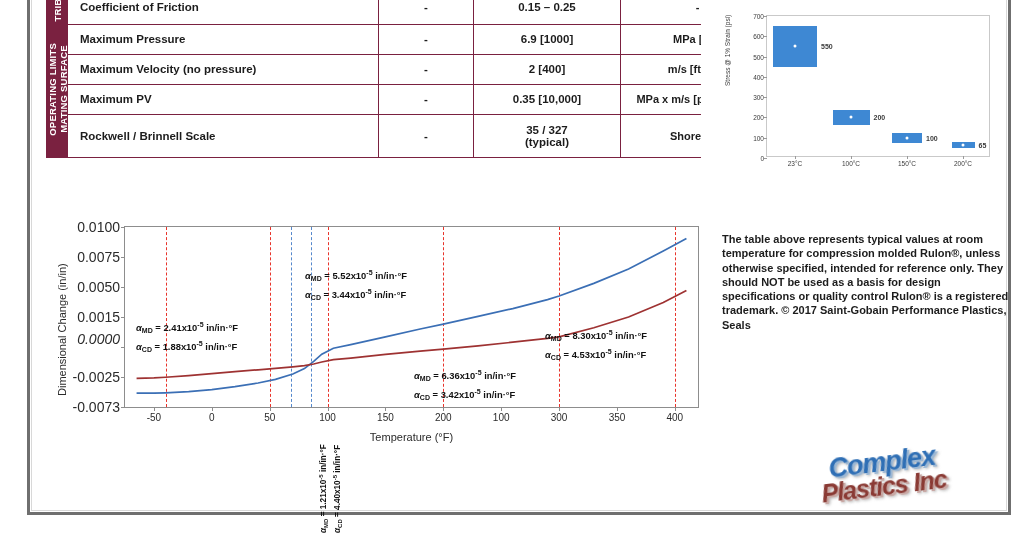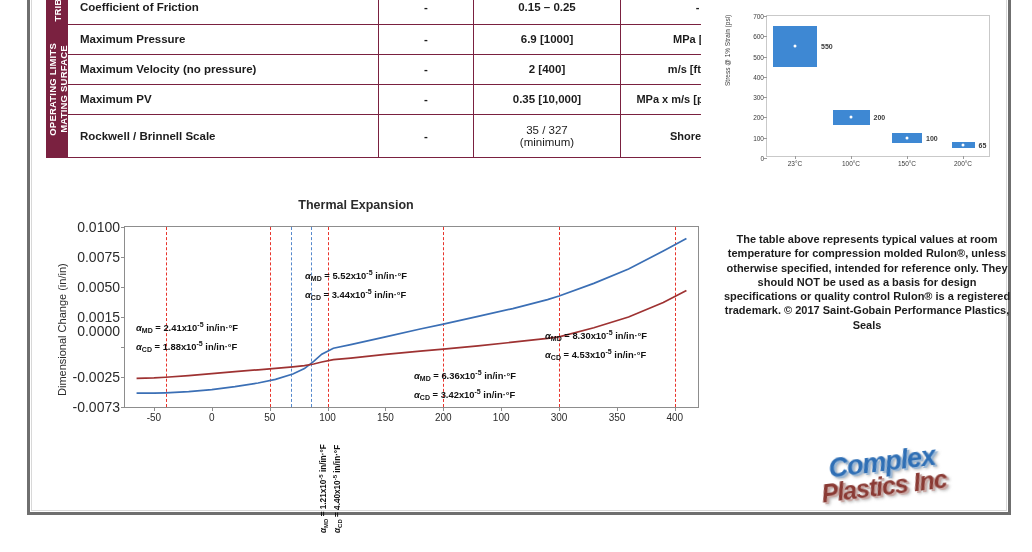"35 / 327" .sub { font-weight: normal -> bold }
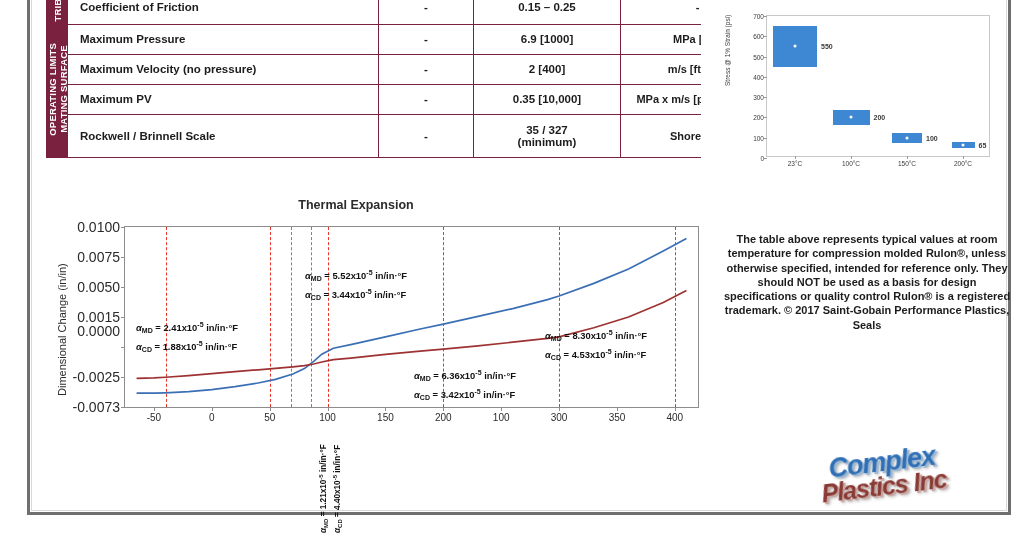"(minimum)" span.sub { text: minimum -> typical }
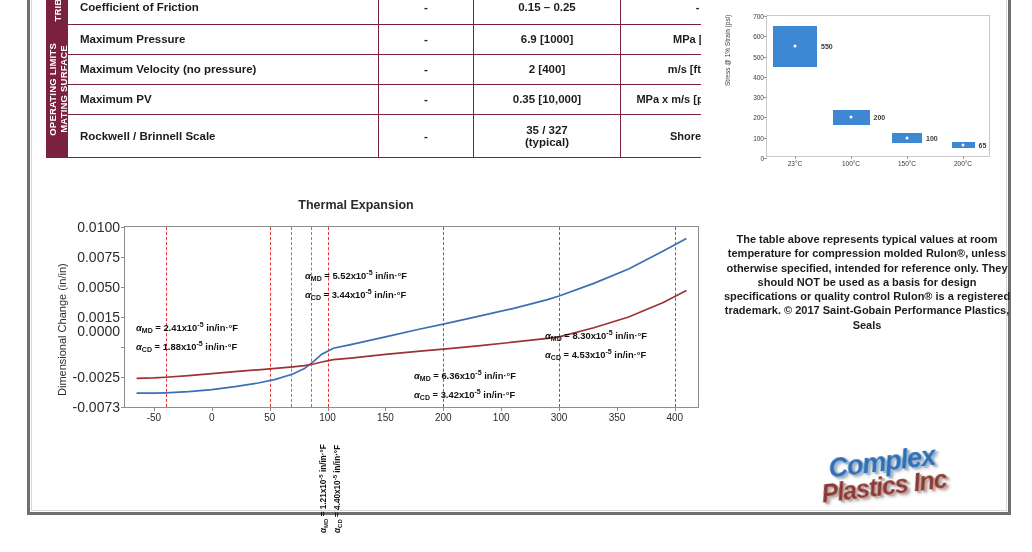"Thermal Expansion" div { html: <div>Thermal Expansion</div> -> none }
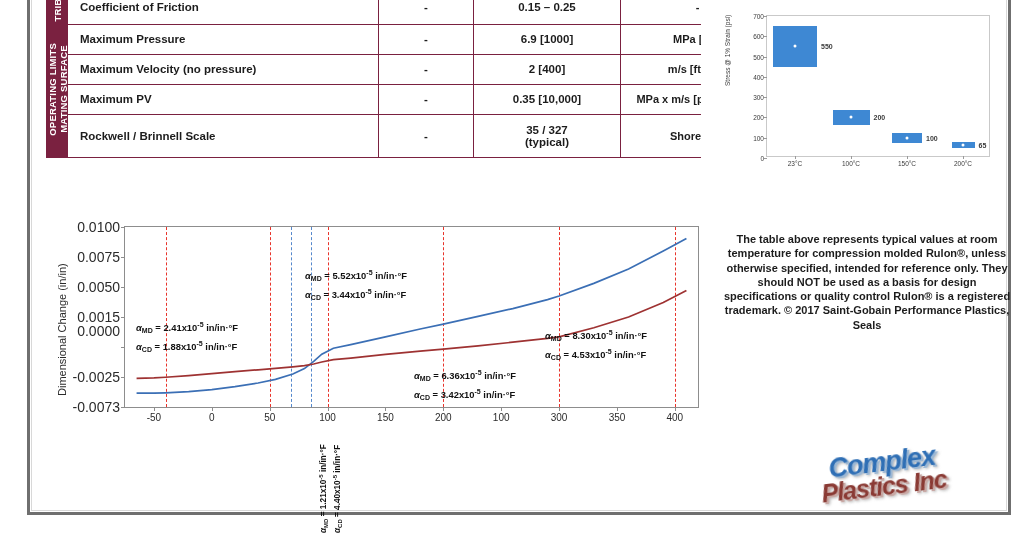"The table above represents typical" #disclaimer { text-align: center -> left }
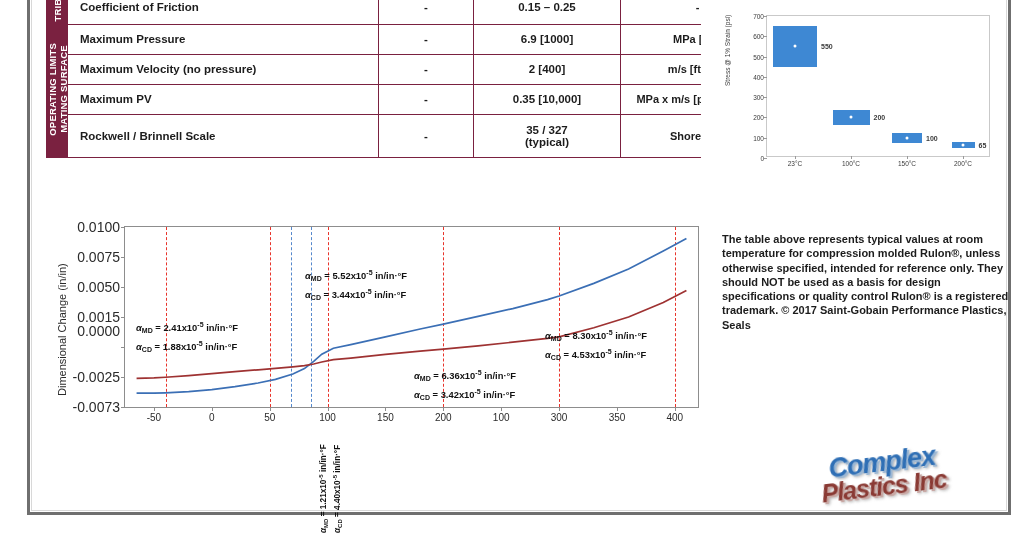"0.0000" div.ty-lab { font-style: none -> italic; top: 104px -> 112px }
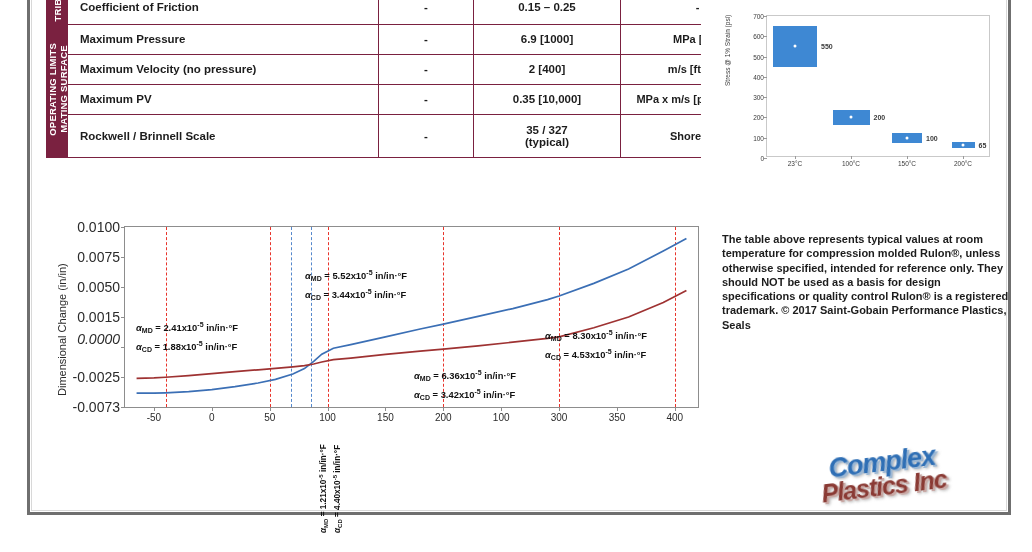"Temperature (°F)" div { html: none -> <div>Temperature (°F)</div> }
